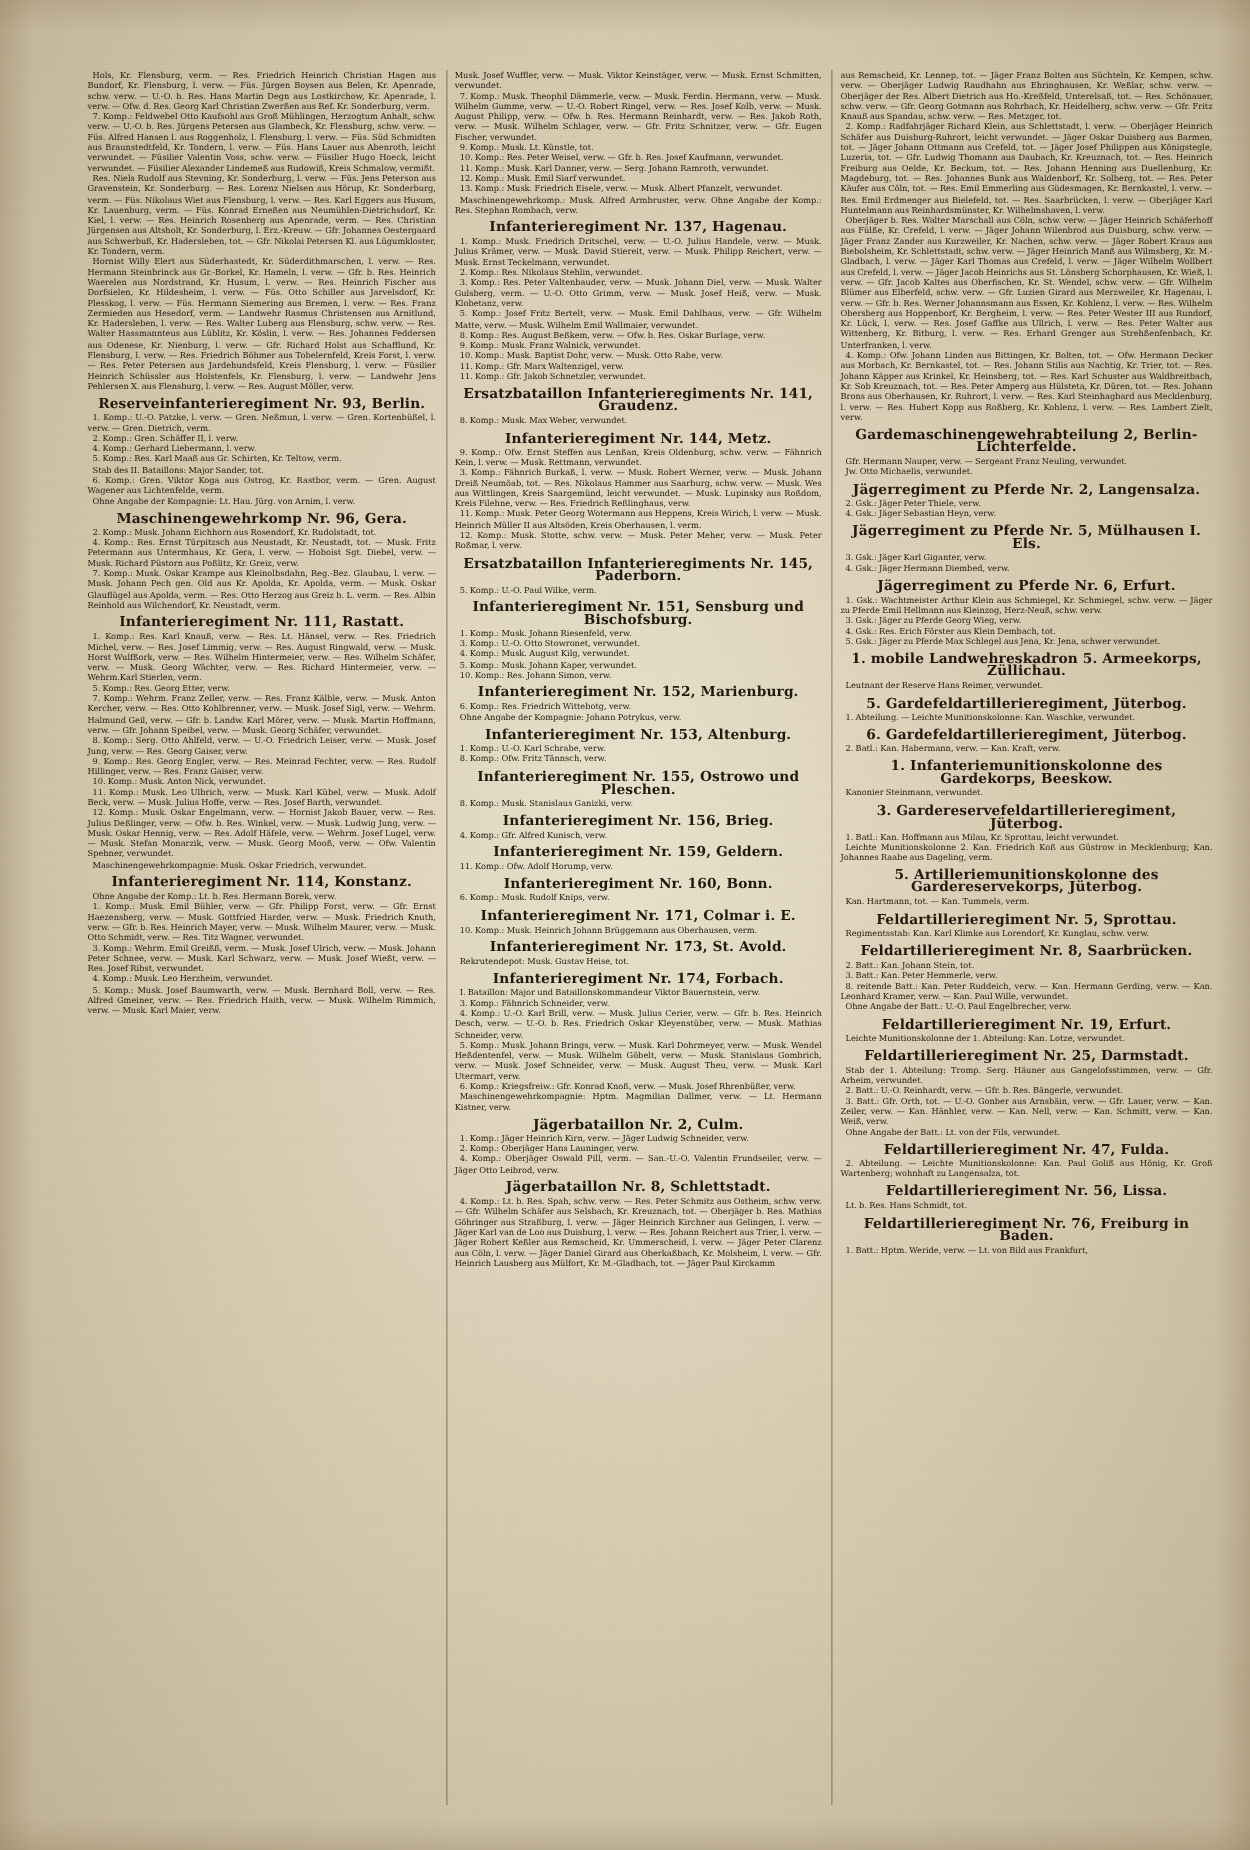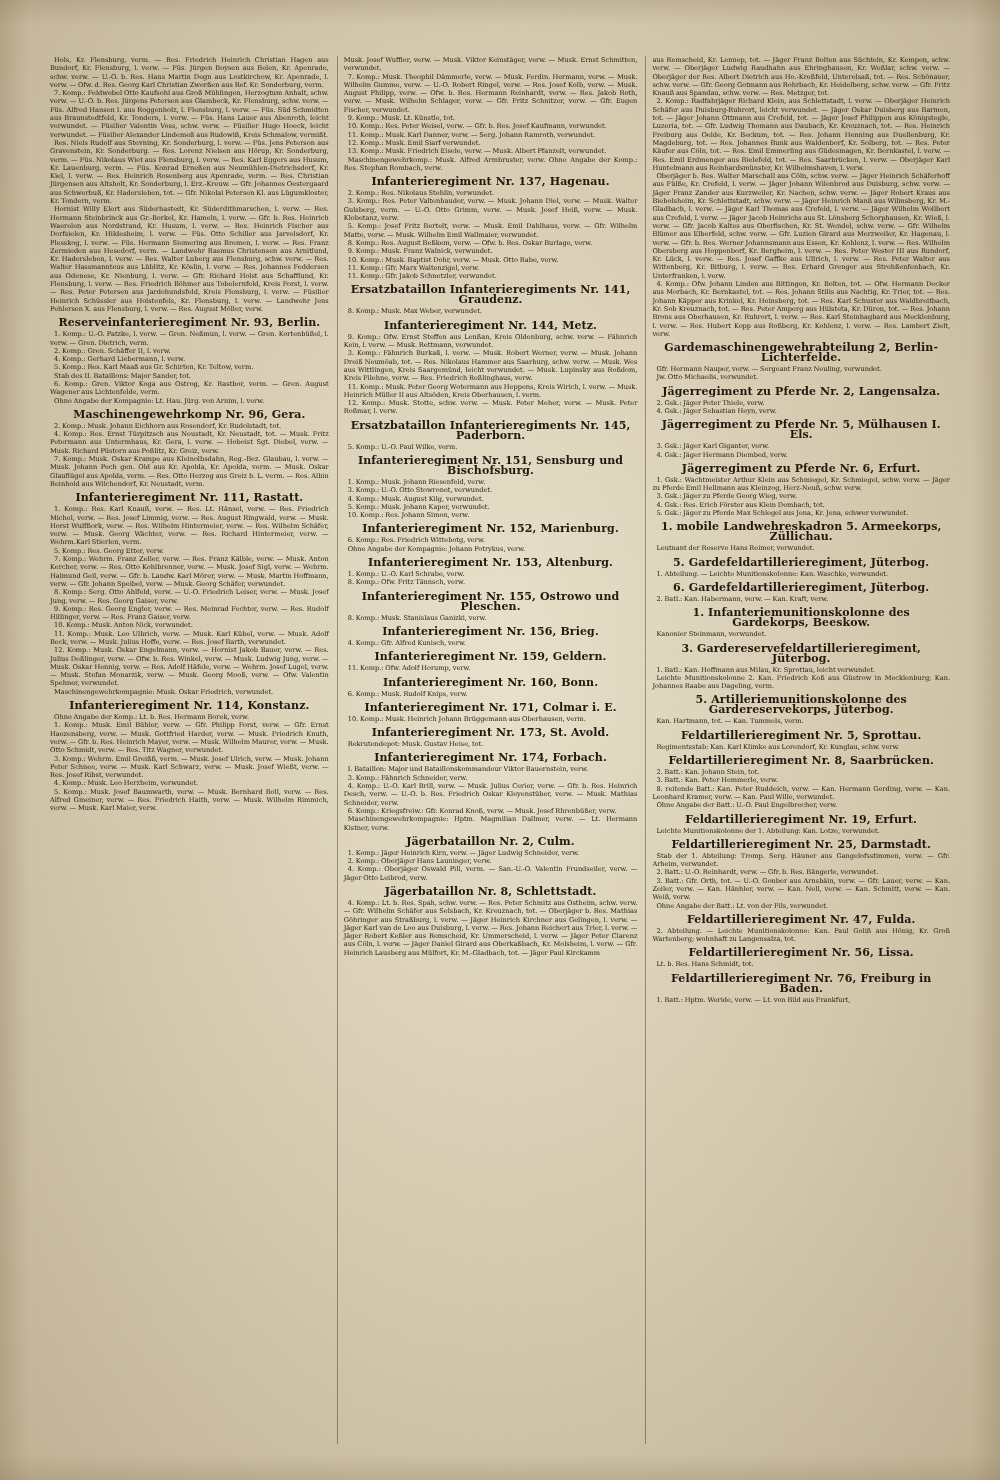"Hols, Kr. Flensburg, verm. —" .columns { left: 44px -> 64px }
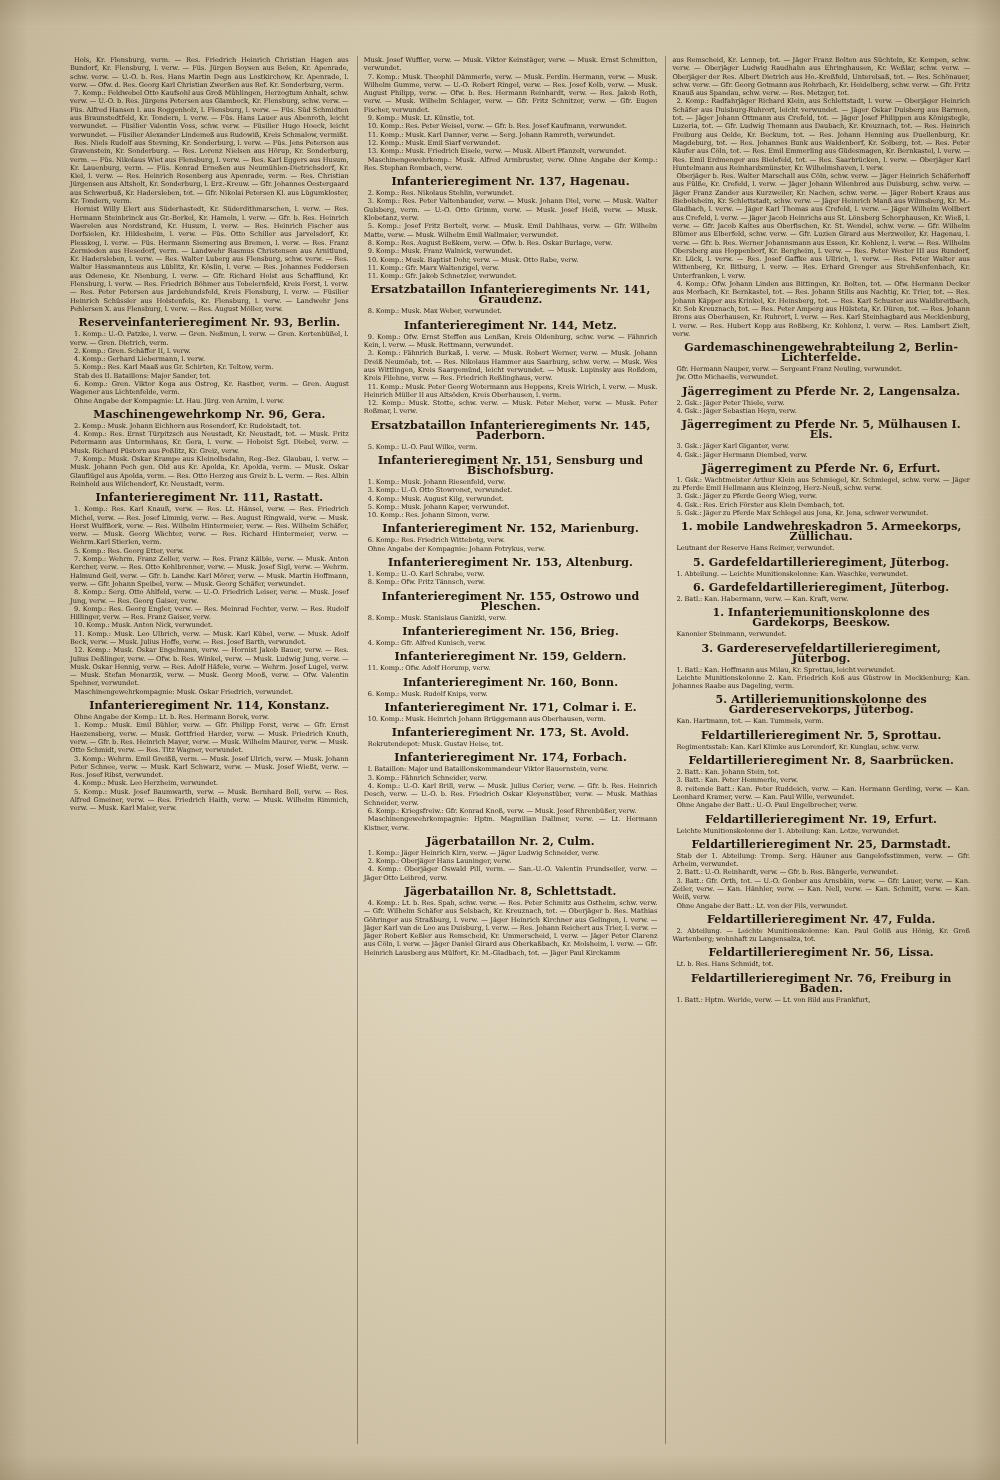"1. Komp.: Musk. Friedrich Dritschel," p { html: none -> <p>1. Komp.: Musk. Friedrich Dritschel, verw. — U.-O. Julius Handele, verw. — Musk. Julius Krämer, verw. — Musk. David Stiereit, verw. — Musk. Philipp Reichert, verw. — Musk. Ernst Teckelmann, verwundet.</p> }
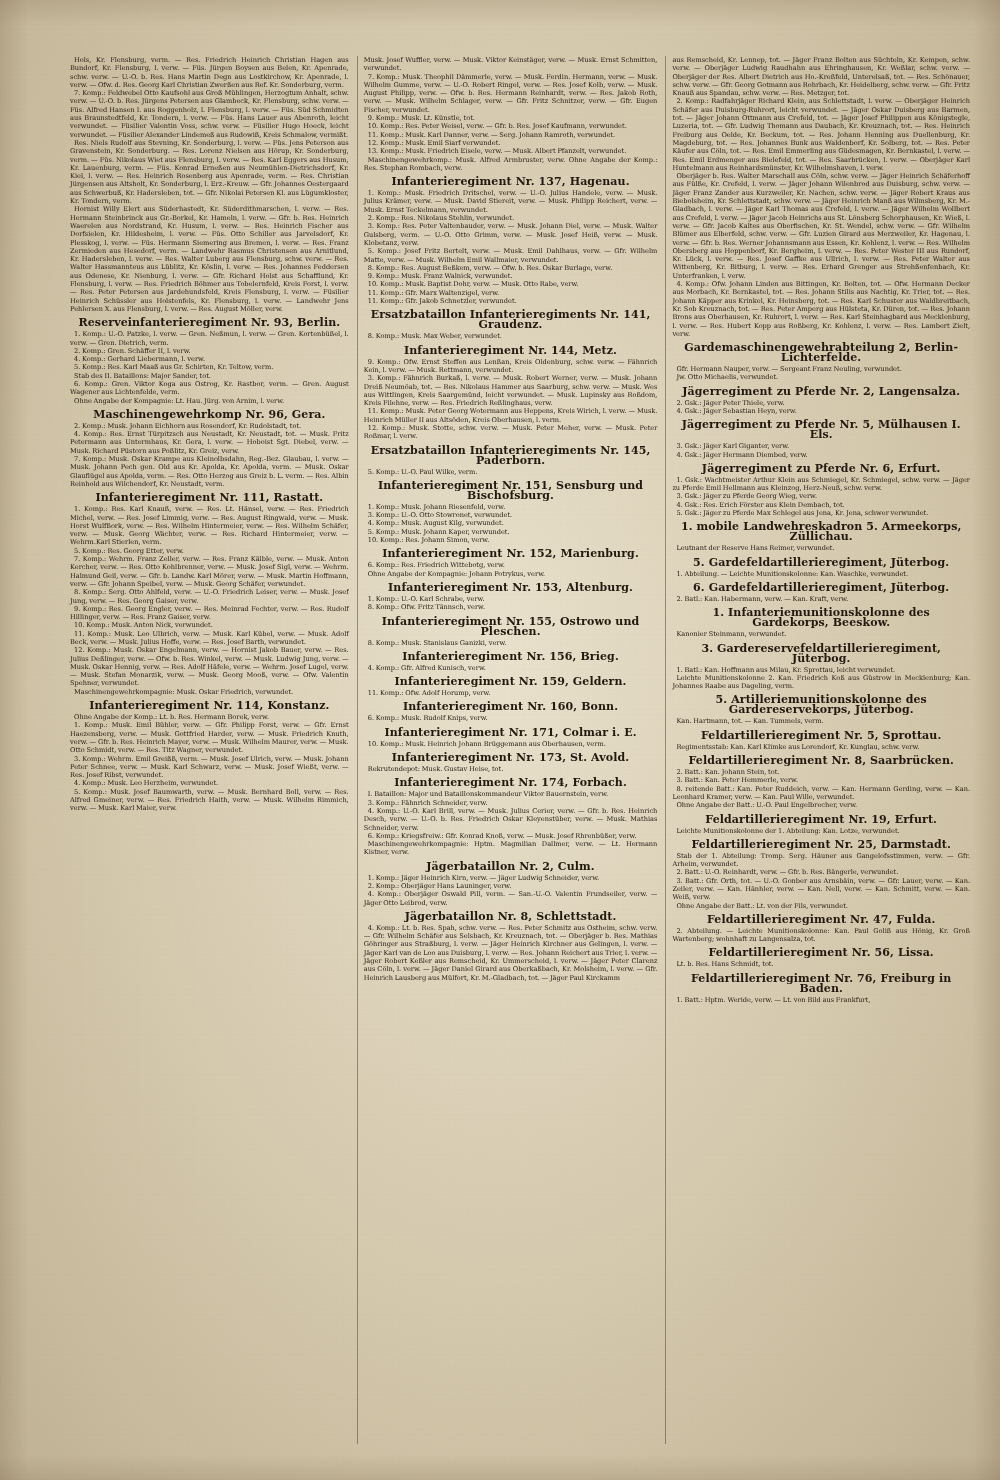"5. Komp.: Musk. Johann Brings," p { html: none -> <p>5. Komp.: Musk. Johann Brings, verw. — Musk. Karl Dohrmeyer, verw. — Musk. Wendel Heßdentenfel, verw. — Musk. Wilhelm Göbelt, verw. — Musk. Stanislaus Gombrich, verw. — Musk. Josef Schneider, verw. — Musk. August Theu, verw. — Musk. Karl Utermart, verw.</p> }
